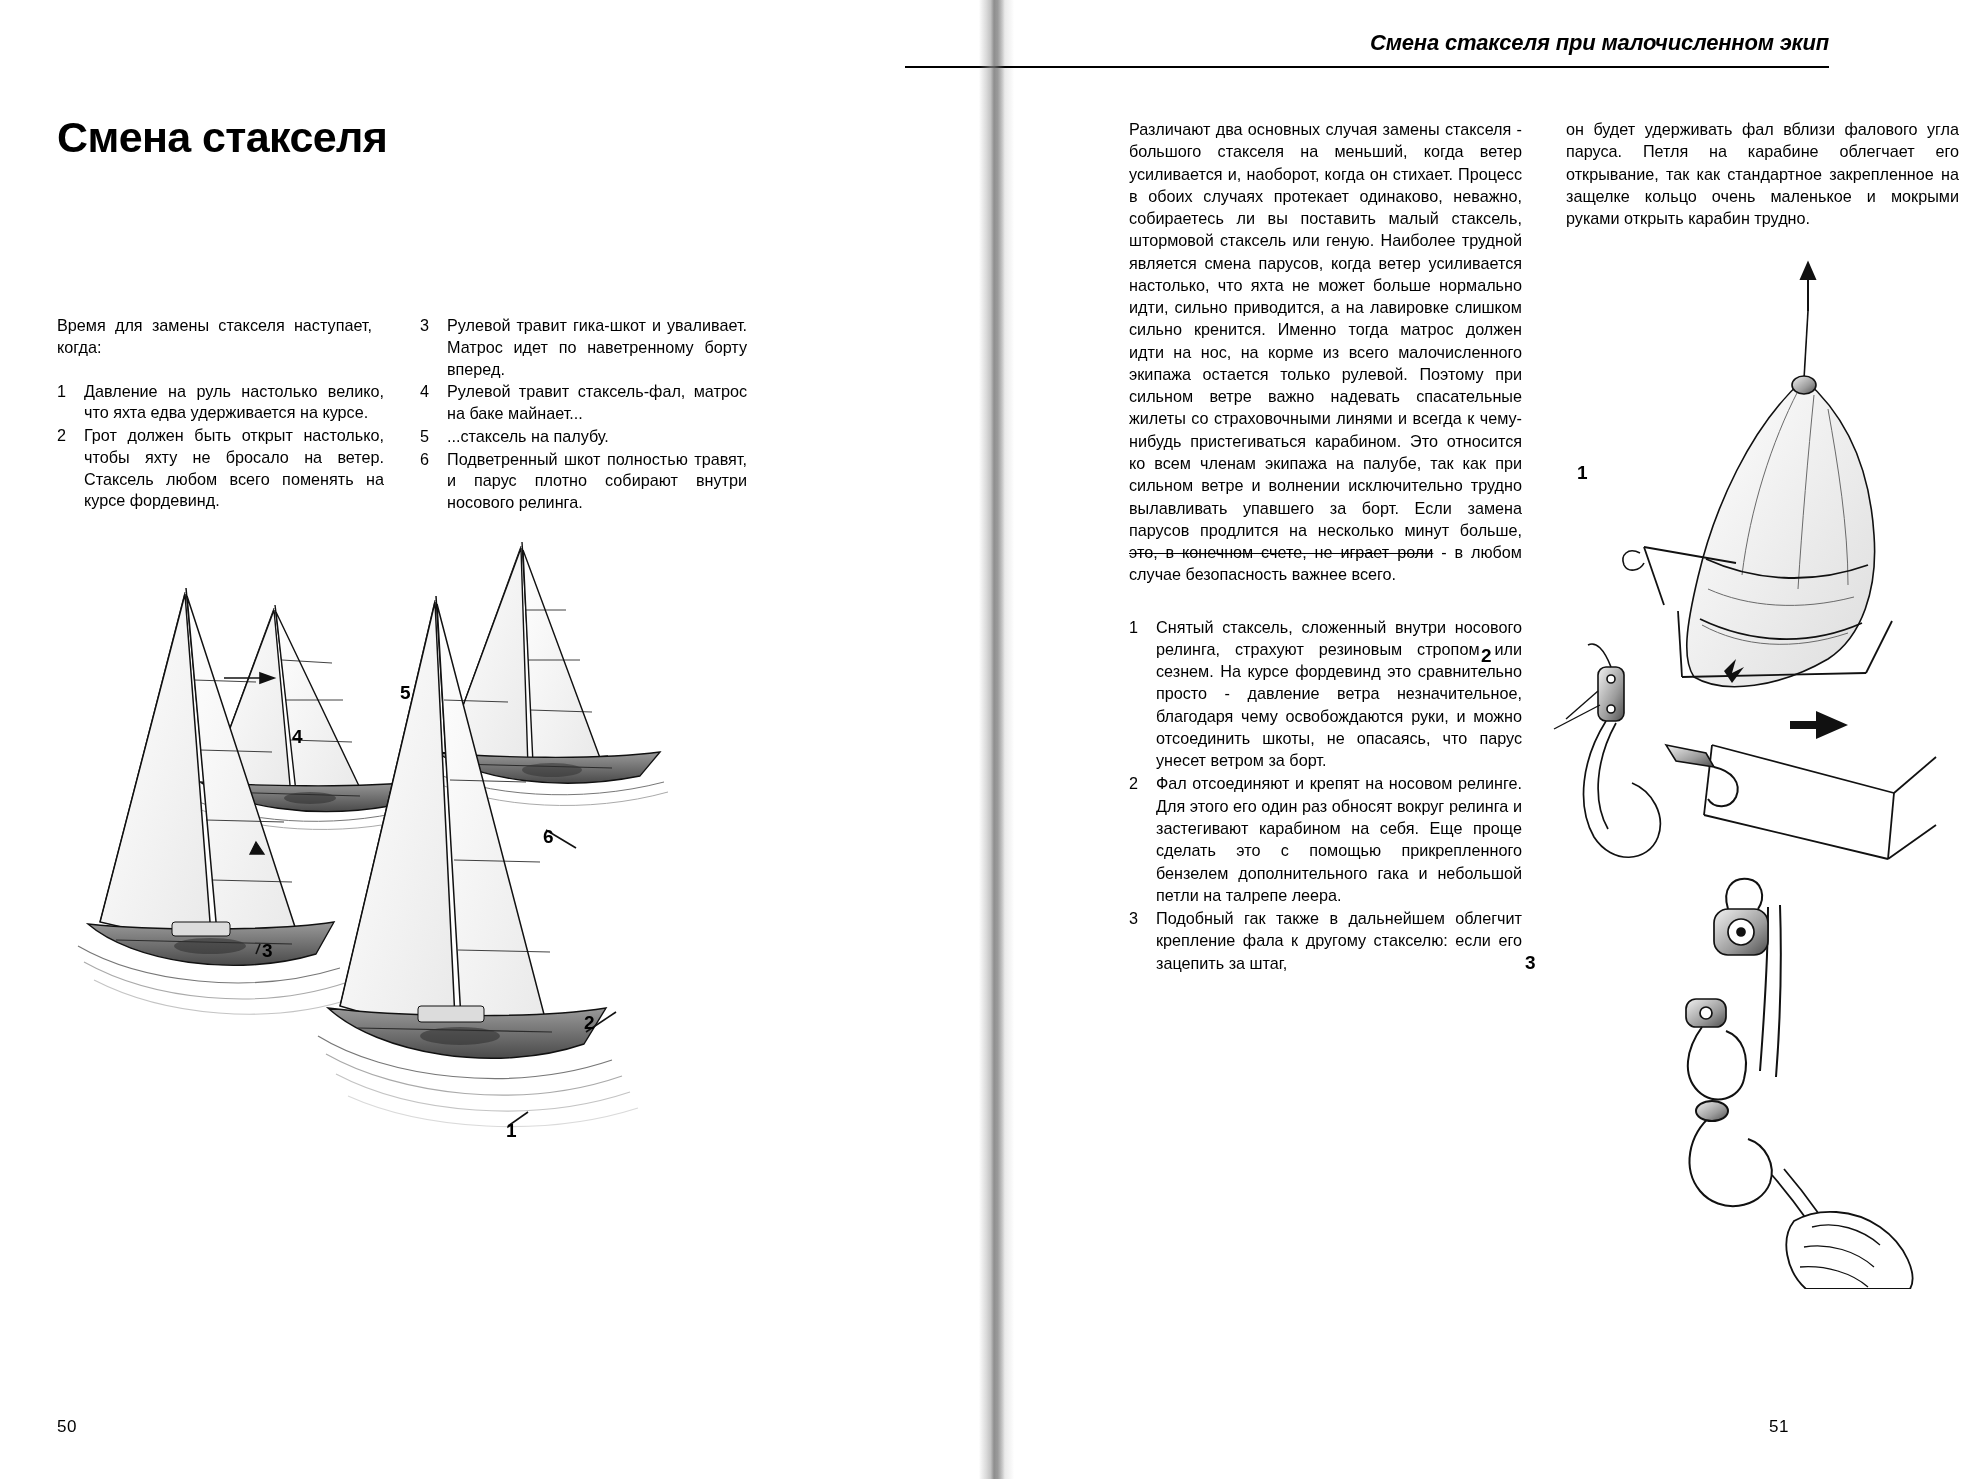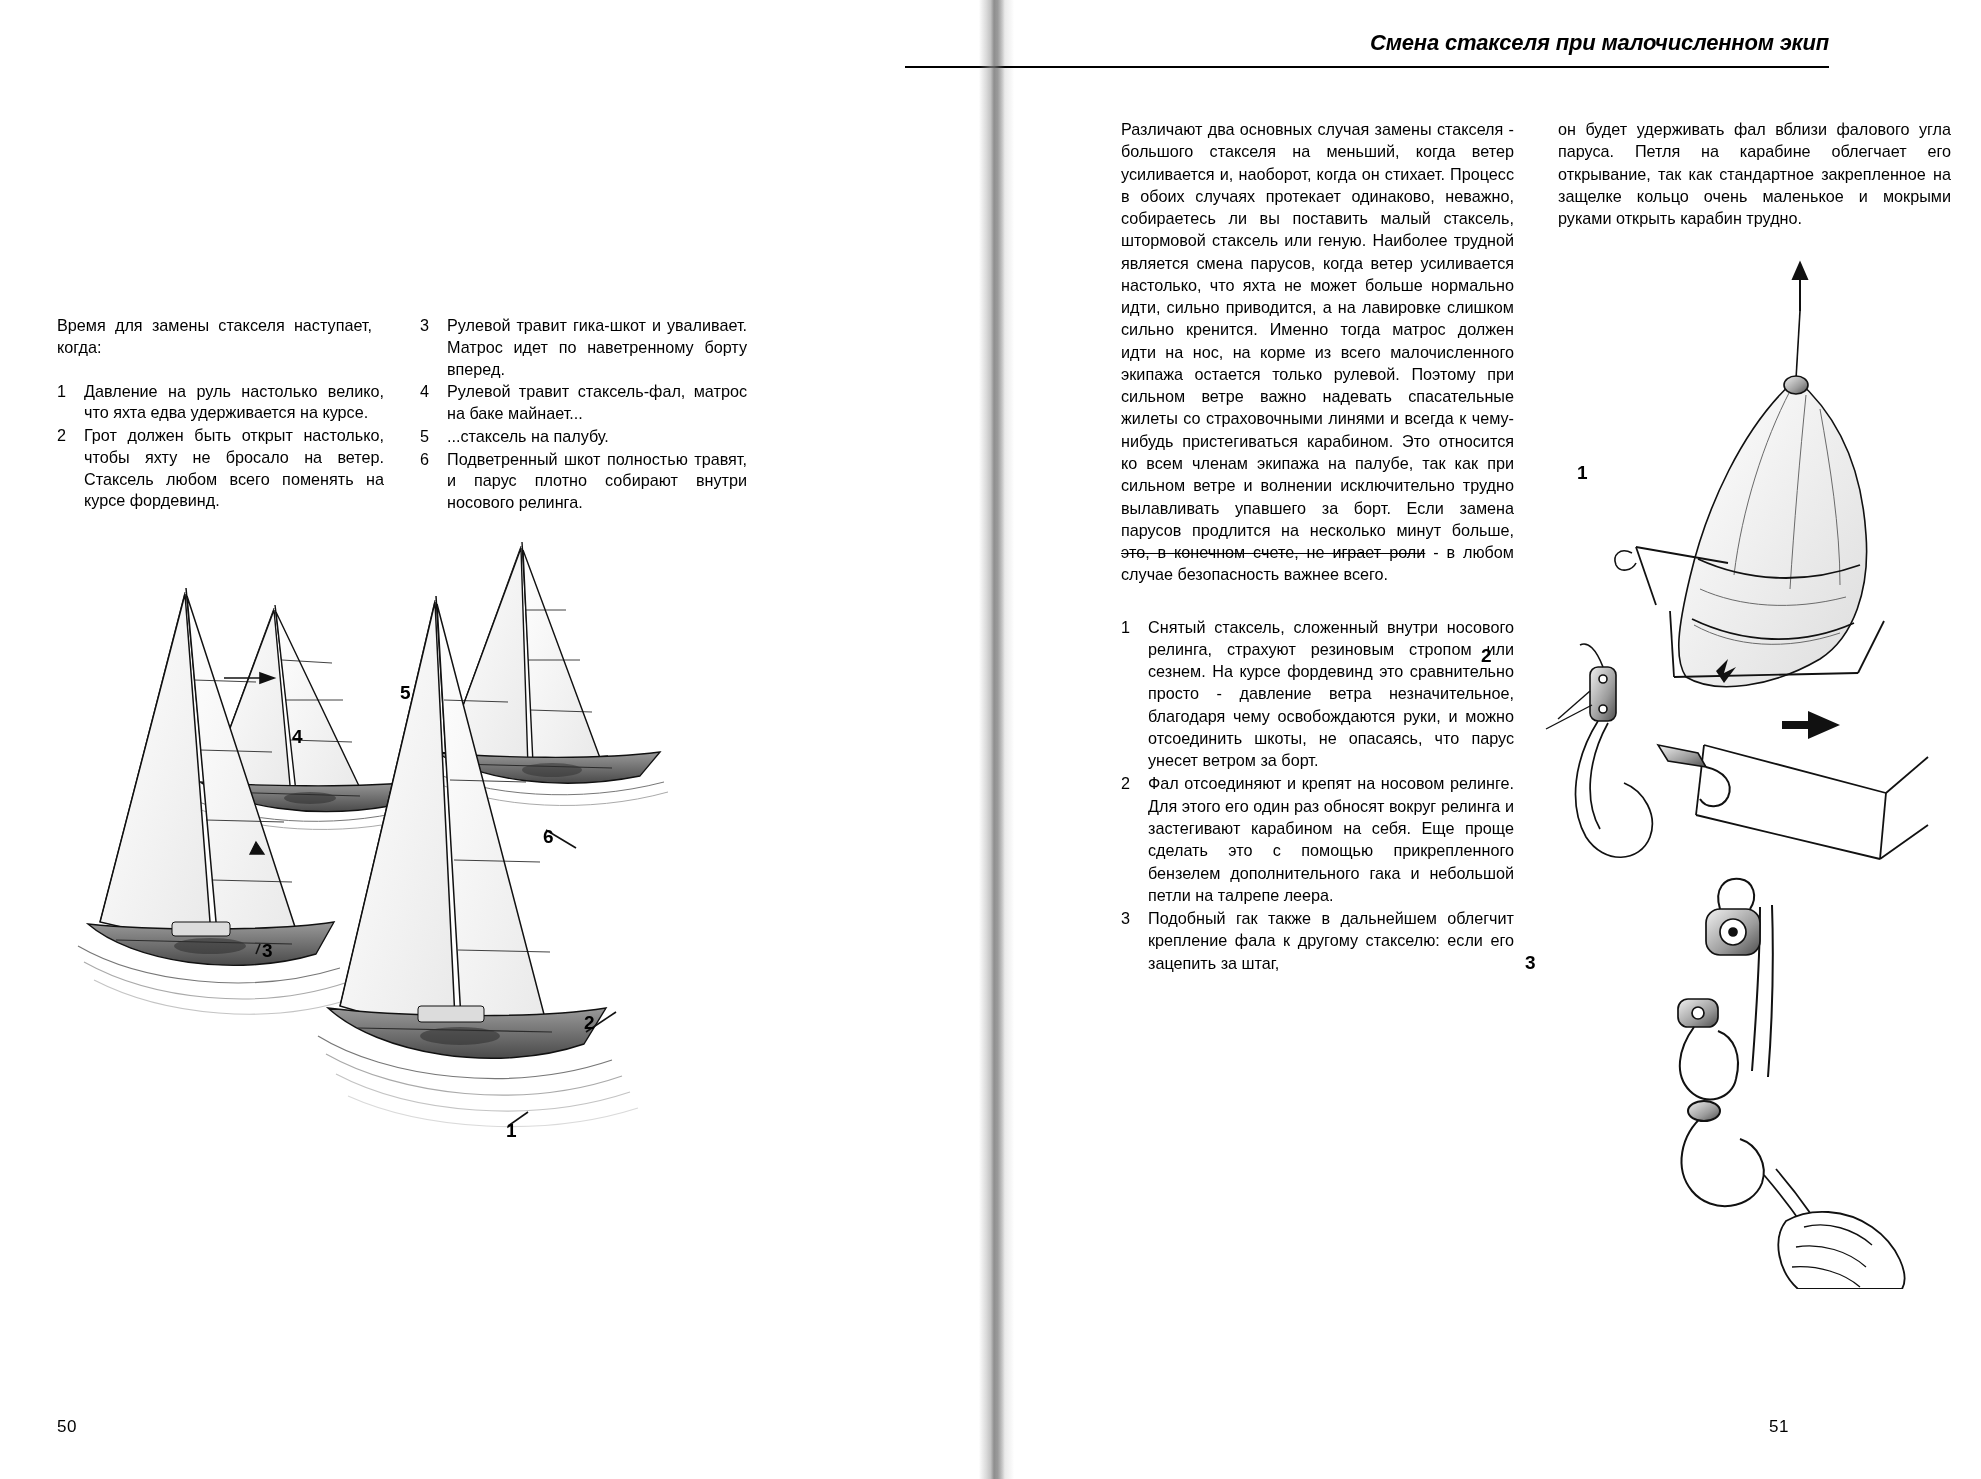"Смена стакселя" span.t-line { html: none -> <span>Смена стакселя</span> }
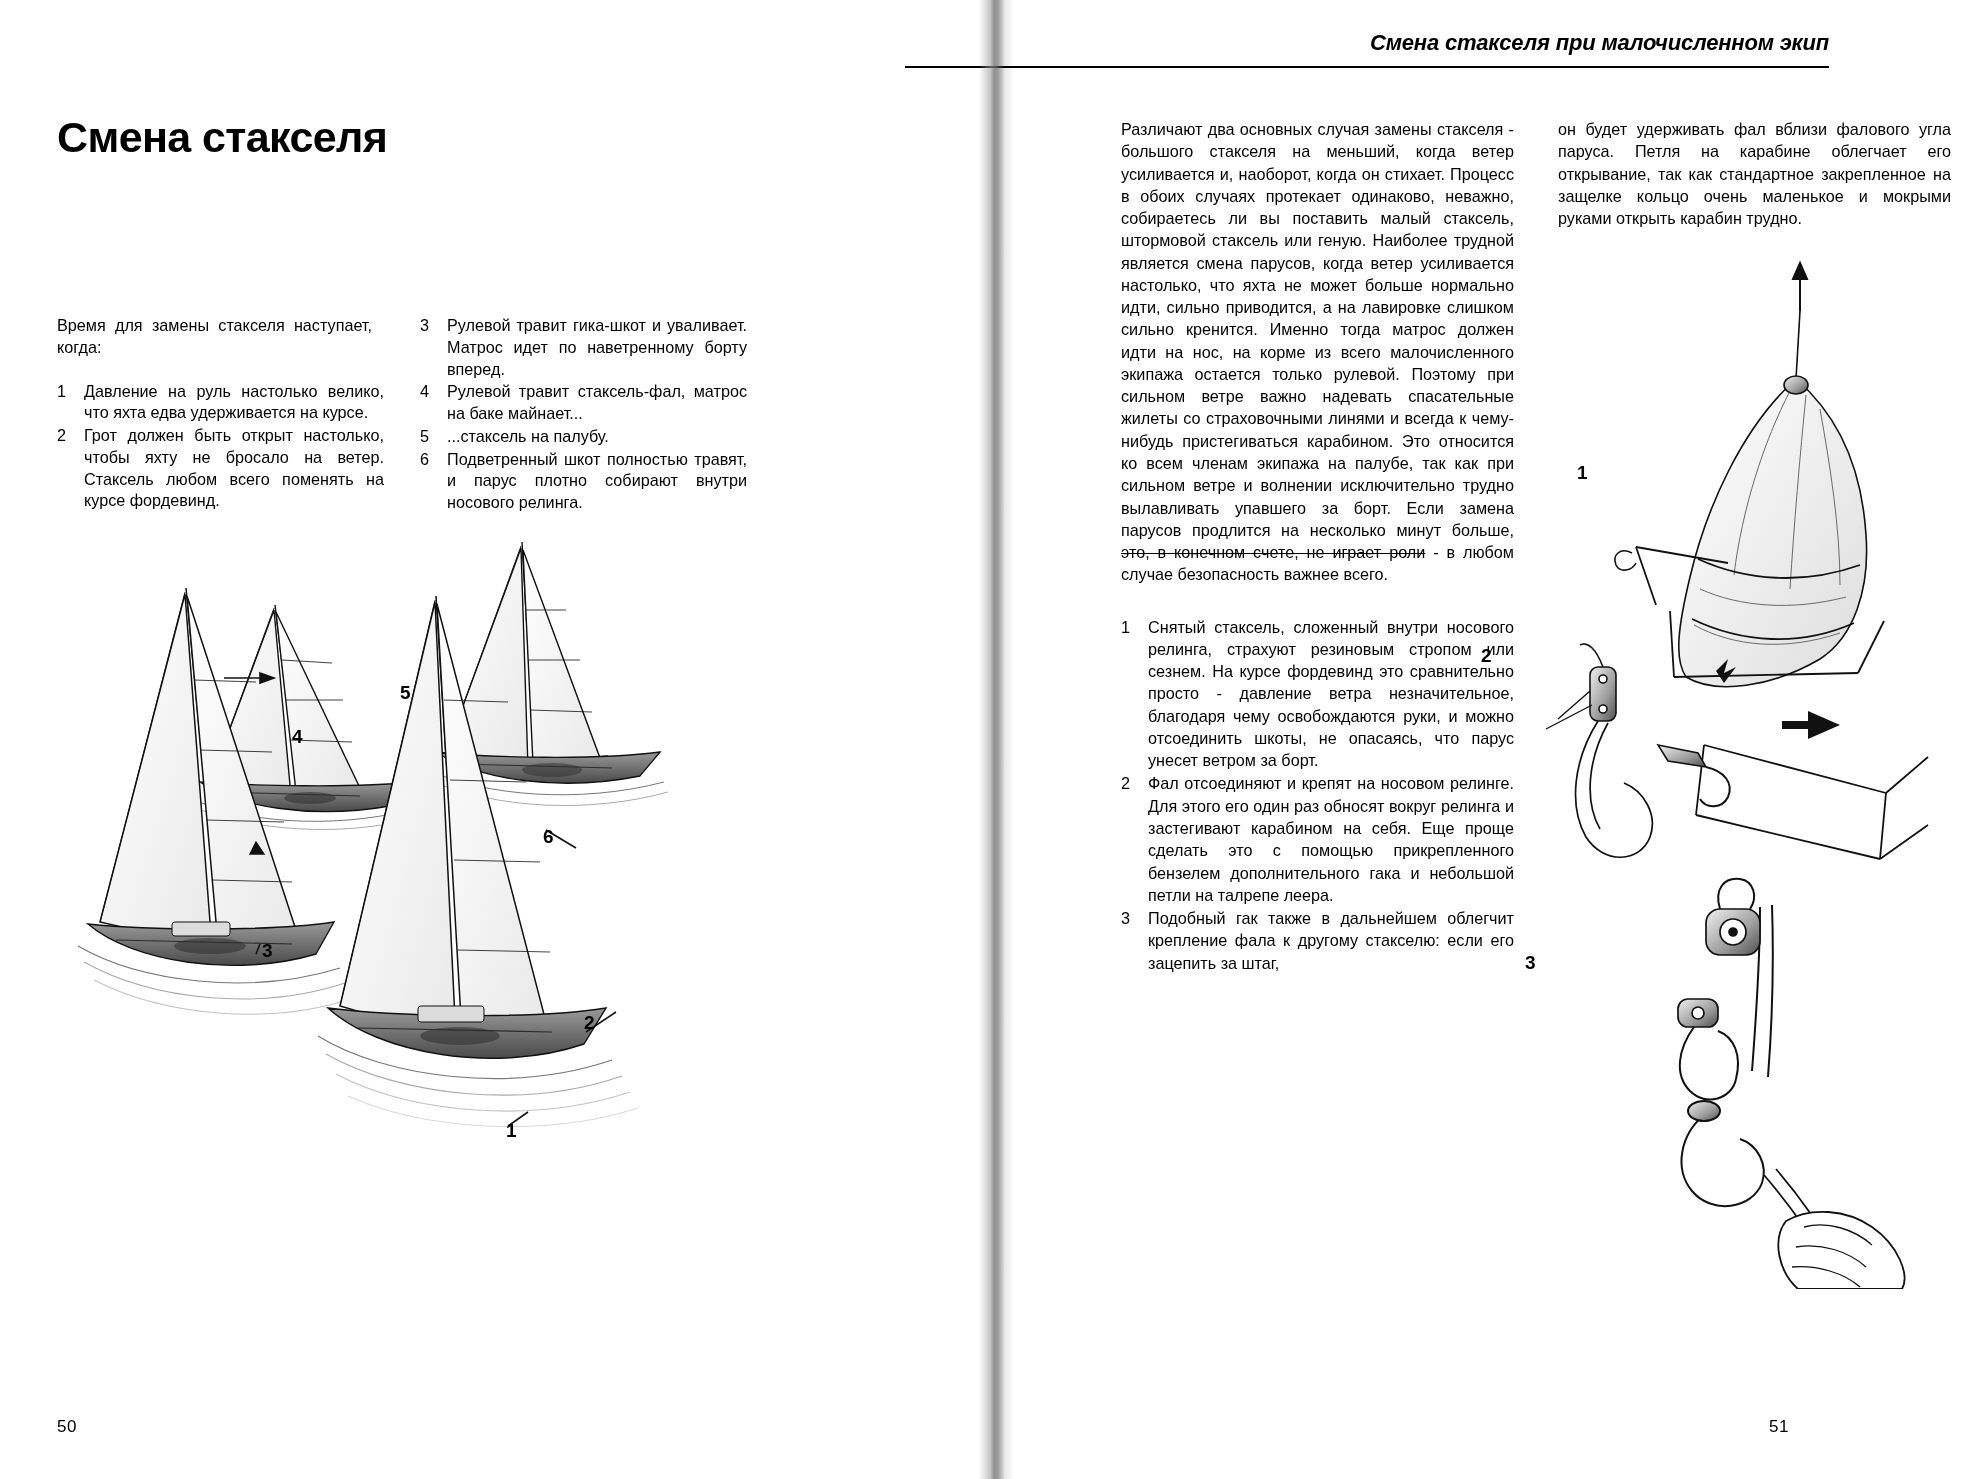"Различают два основных случая замены" .body-cols { left: 116px -> 124px }
